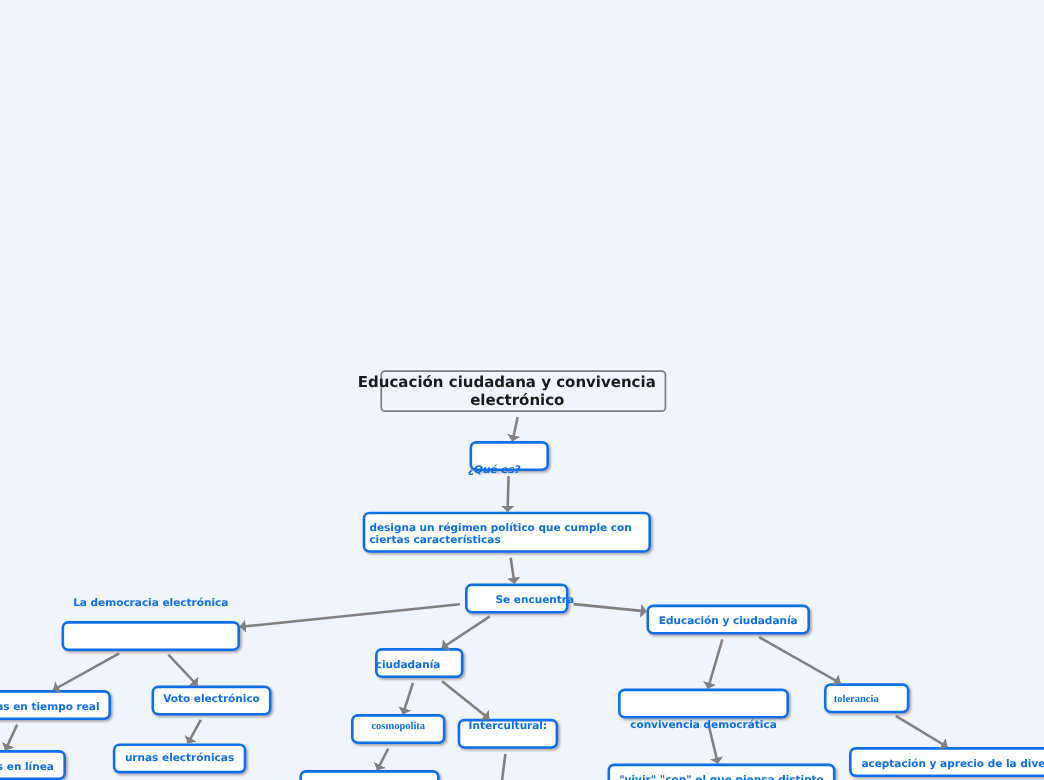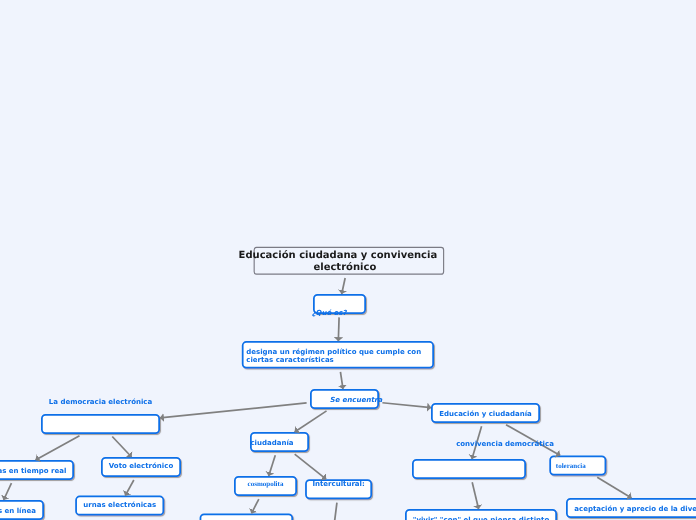"Se encuentra" div.node { font-style: italic -> none }
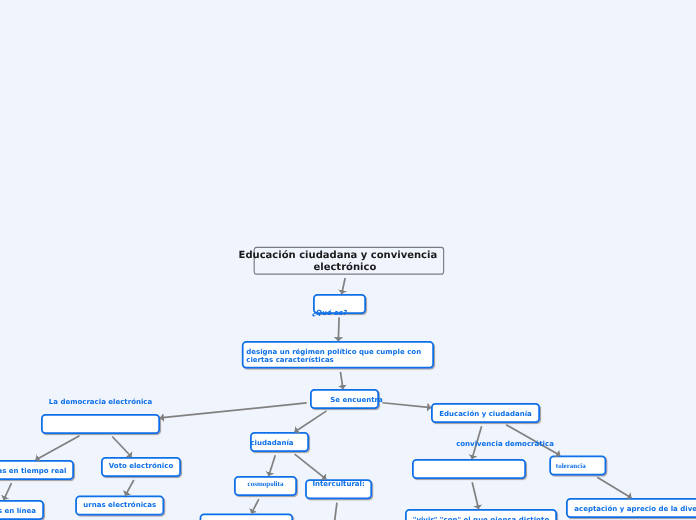"convivencia democrática" div.node { margin-left: 36px -> none; top: 433px -> 472px }
